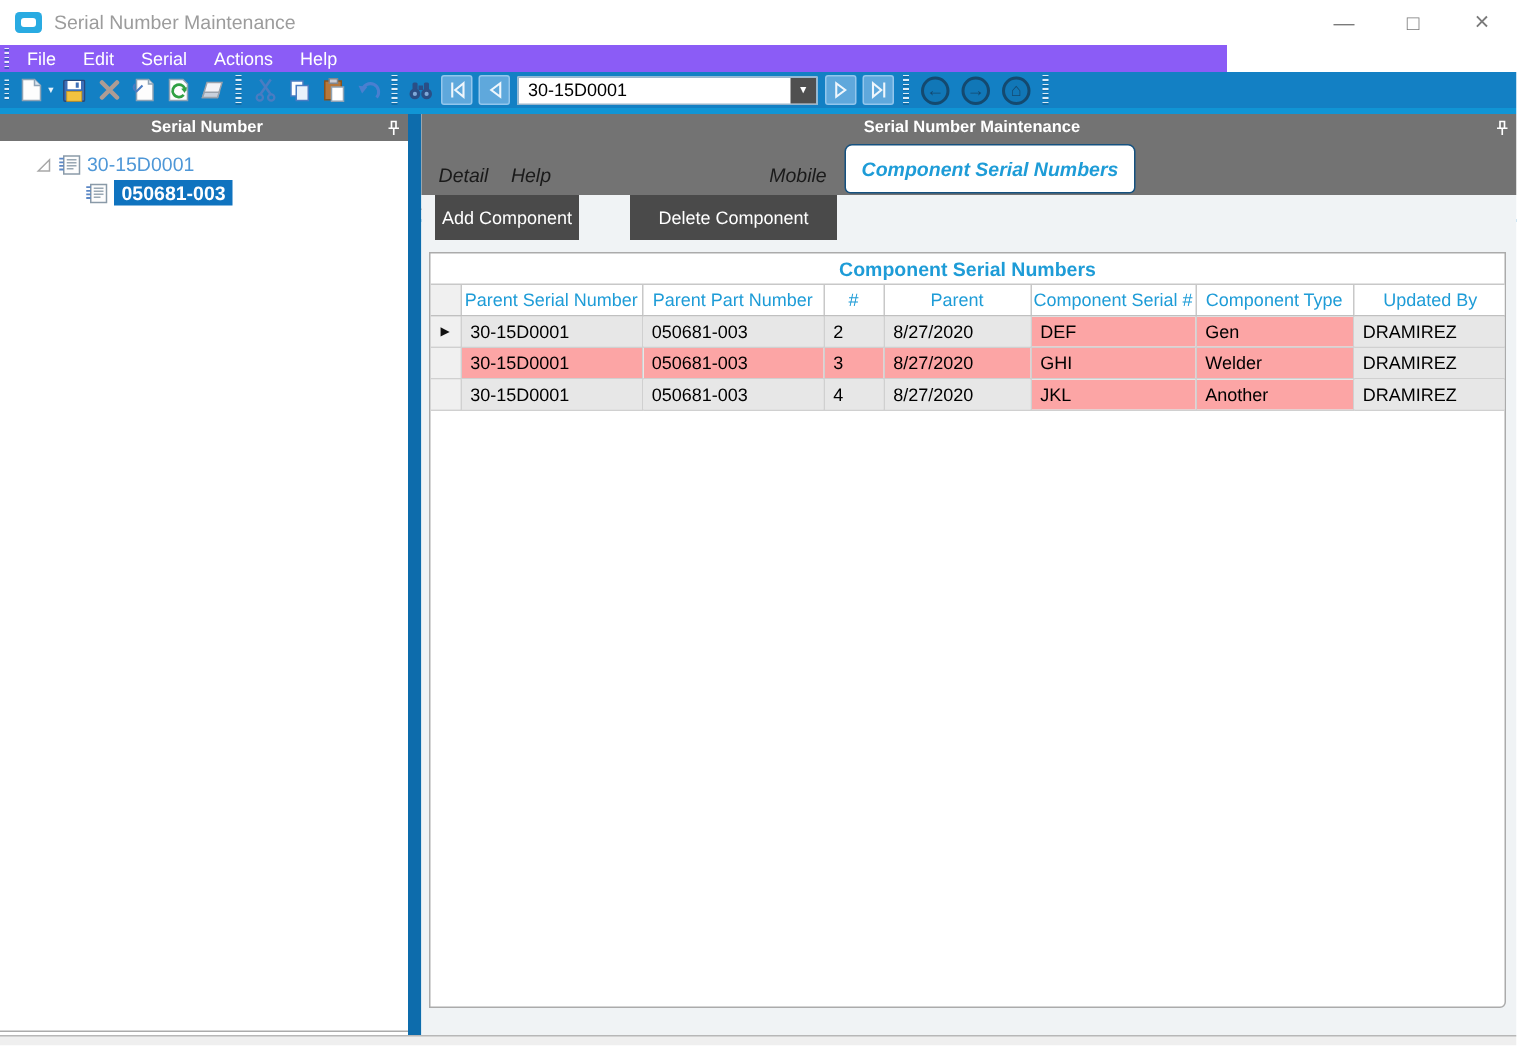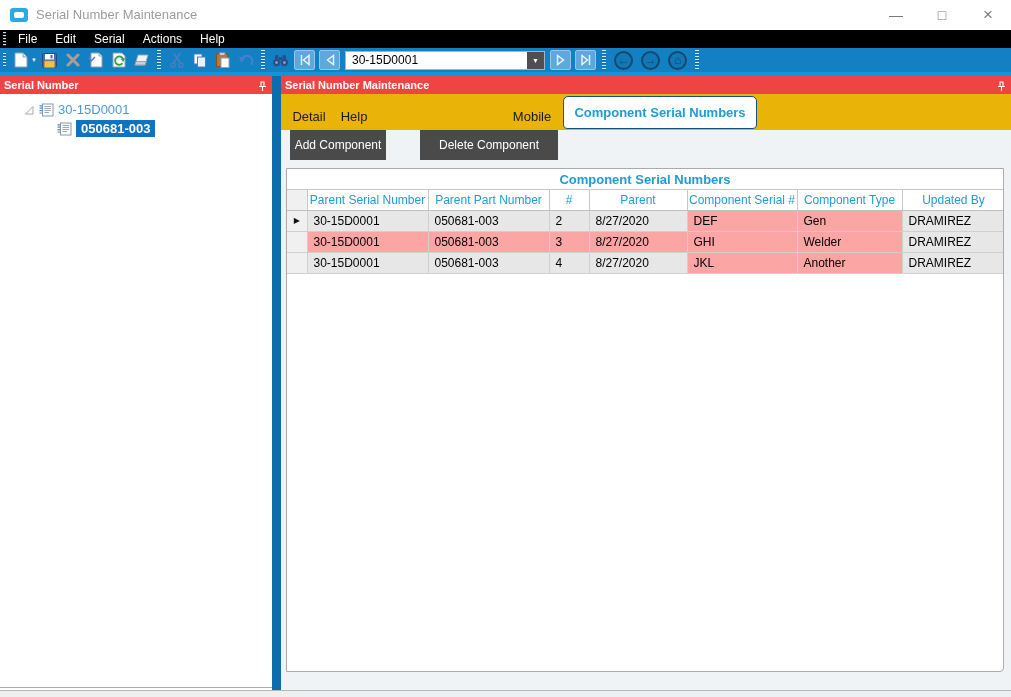"File" .menubar { background: #000000 -> #8b5cf6; width: 1011px -> 818px }
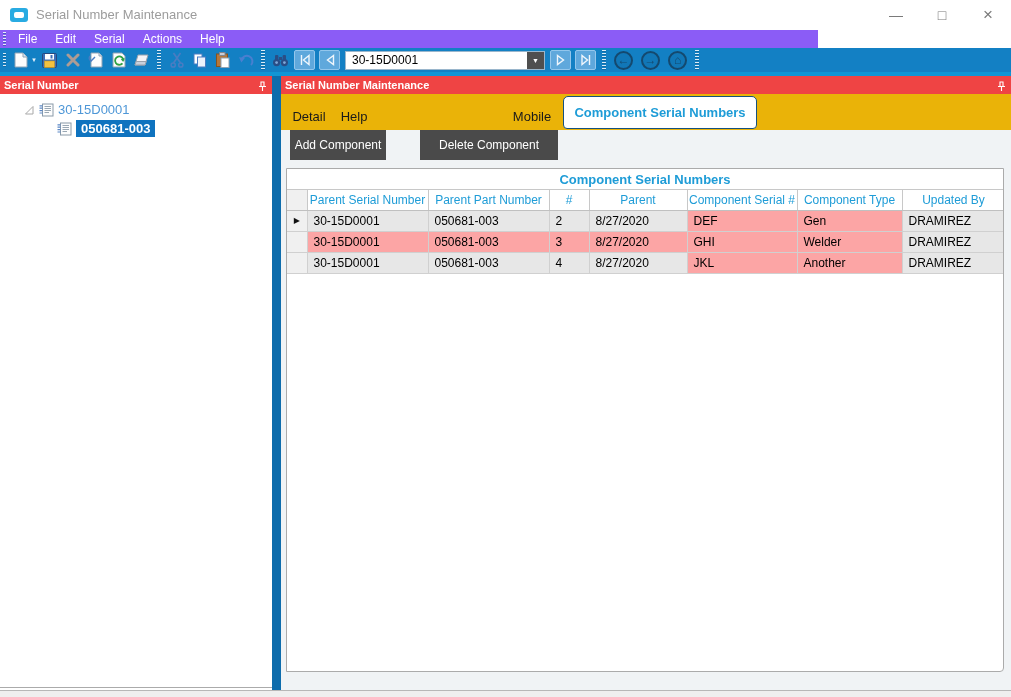"Serial Number" .panel-header { background: #ef4444 -> #737373; text-align: none -> center }
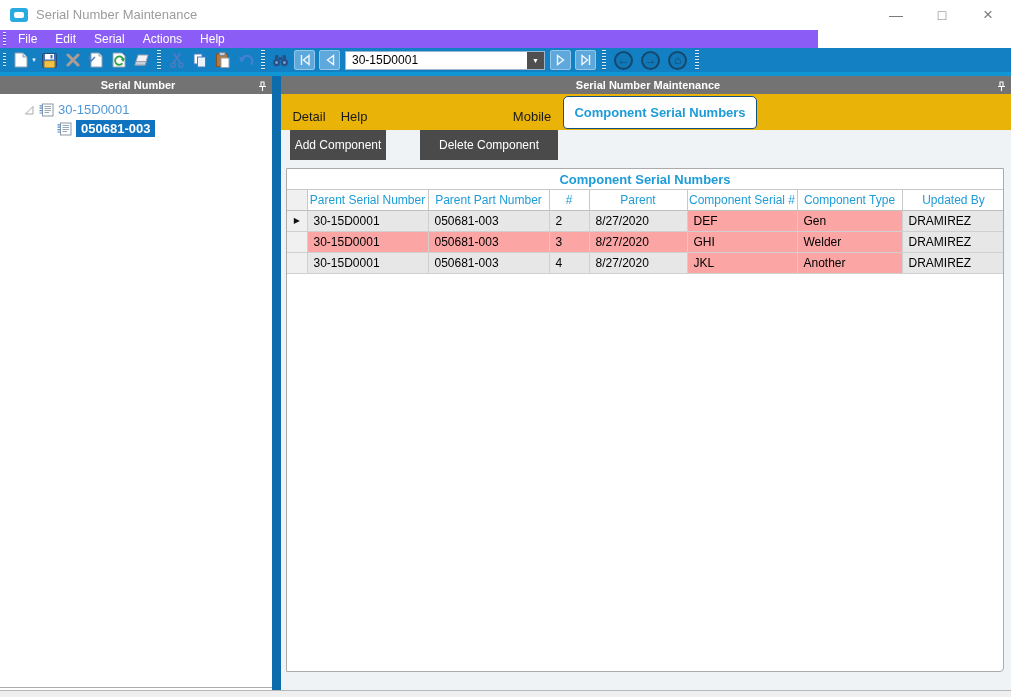"Detail" .tabstrip { background: #eab308 -> #737373; font-style: none -> italic }
